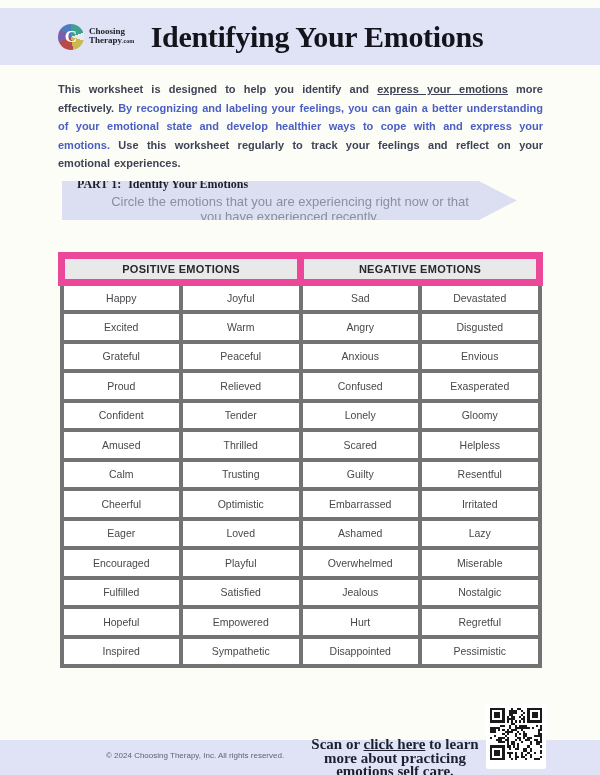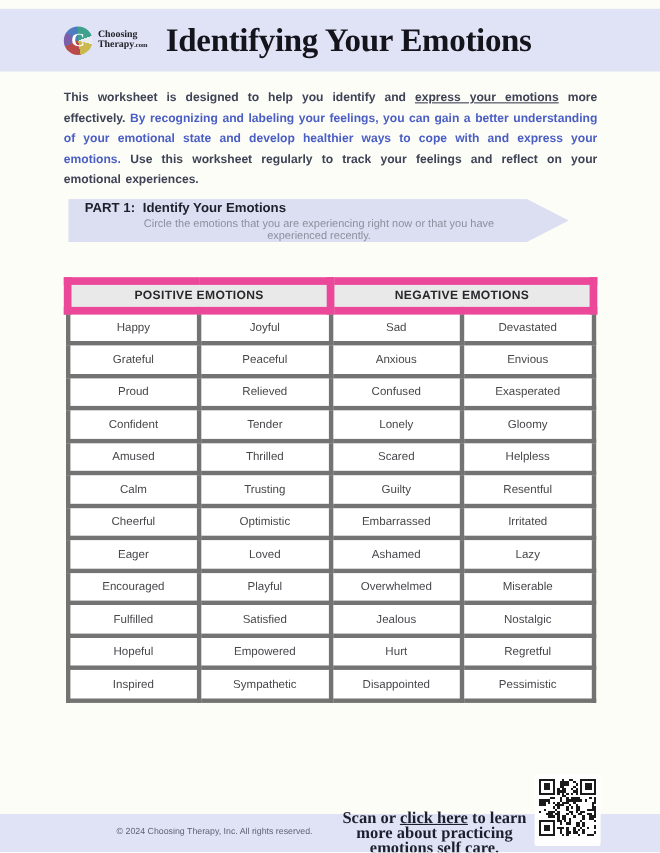"PART 1: Identify Your Emotions" .banner-title { font-family: none -> Liberation Serif, serif }
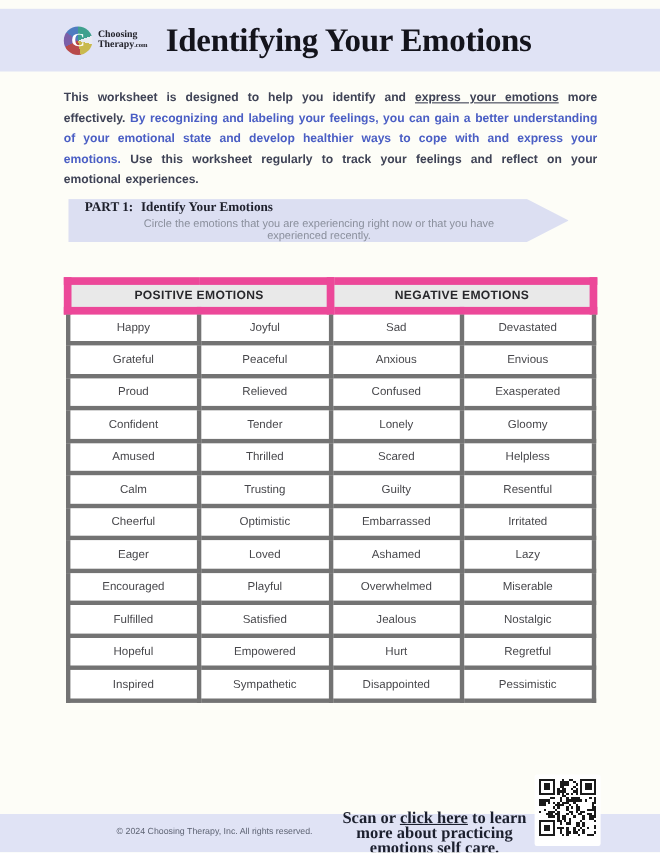"Circle the emotions that you" .banner-sub { font-size: 10px -> 13px }
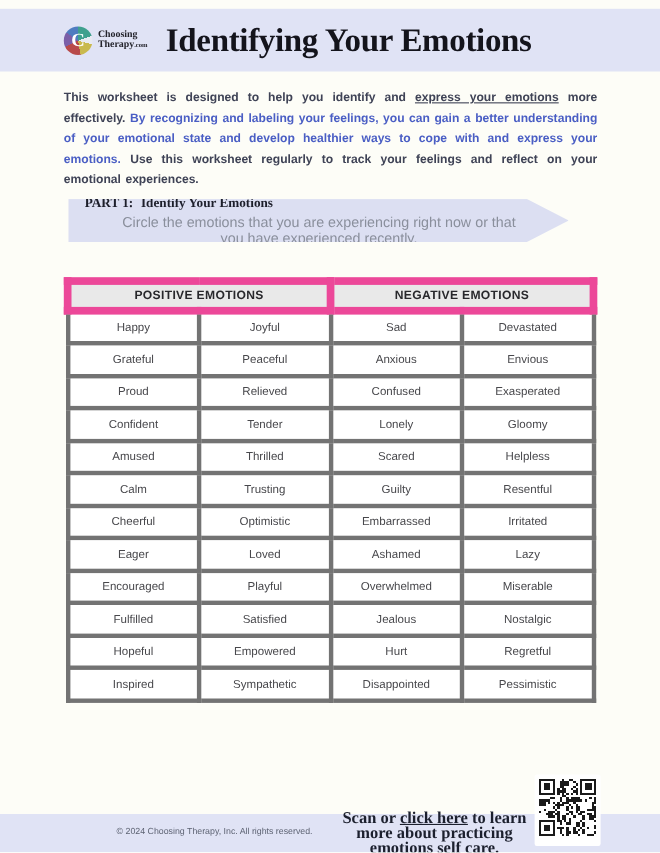"Excited" tr { html: none -> <tr> <td>Excited</td> <td>Warm</td> <td>Angry</td> <td>Disgusted</td> </tr> }
